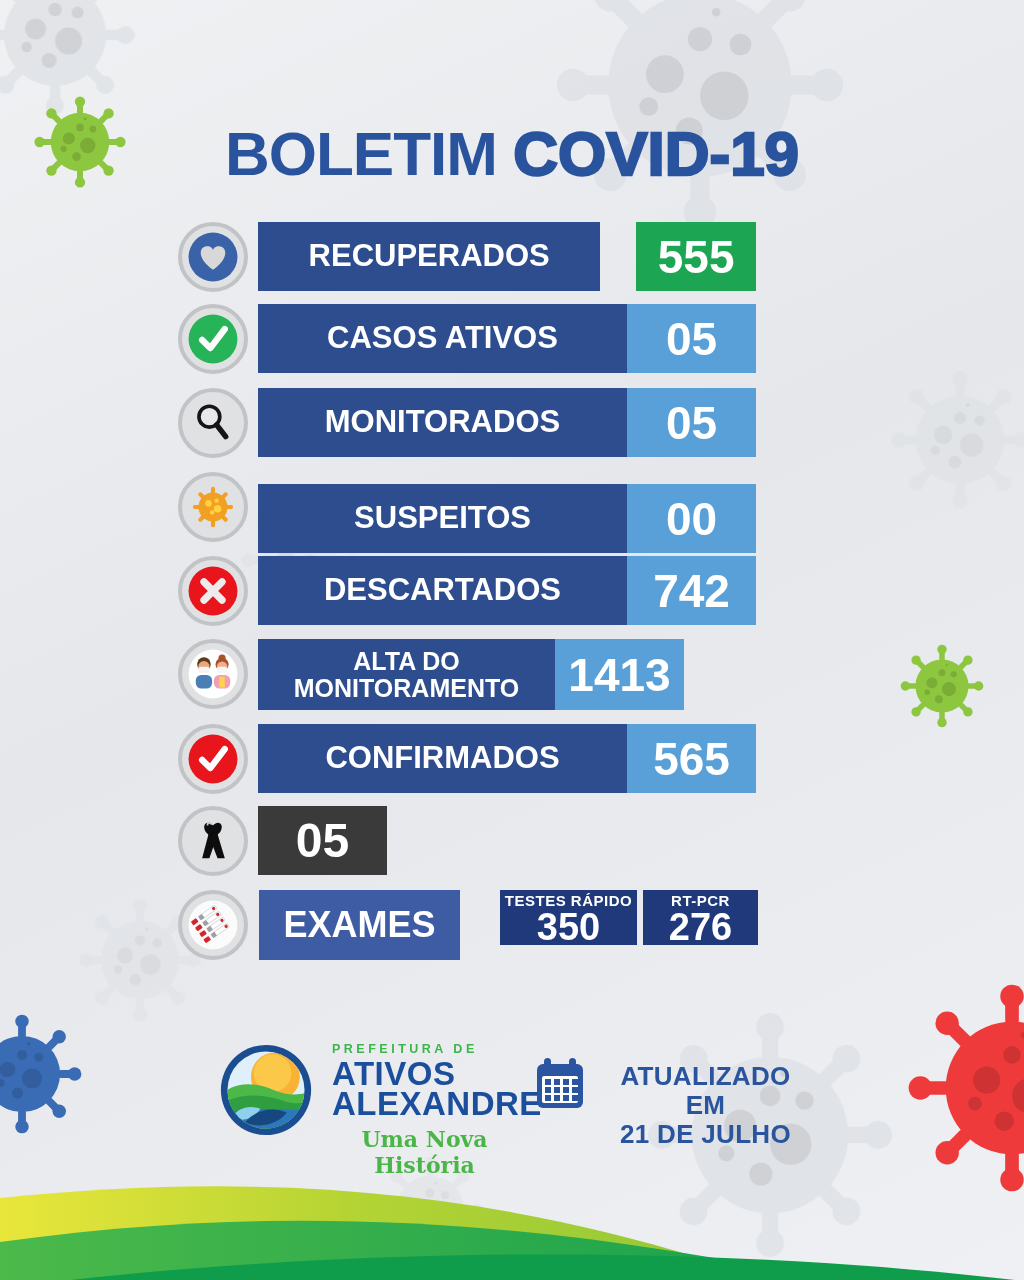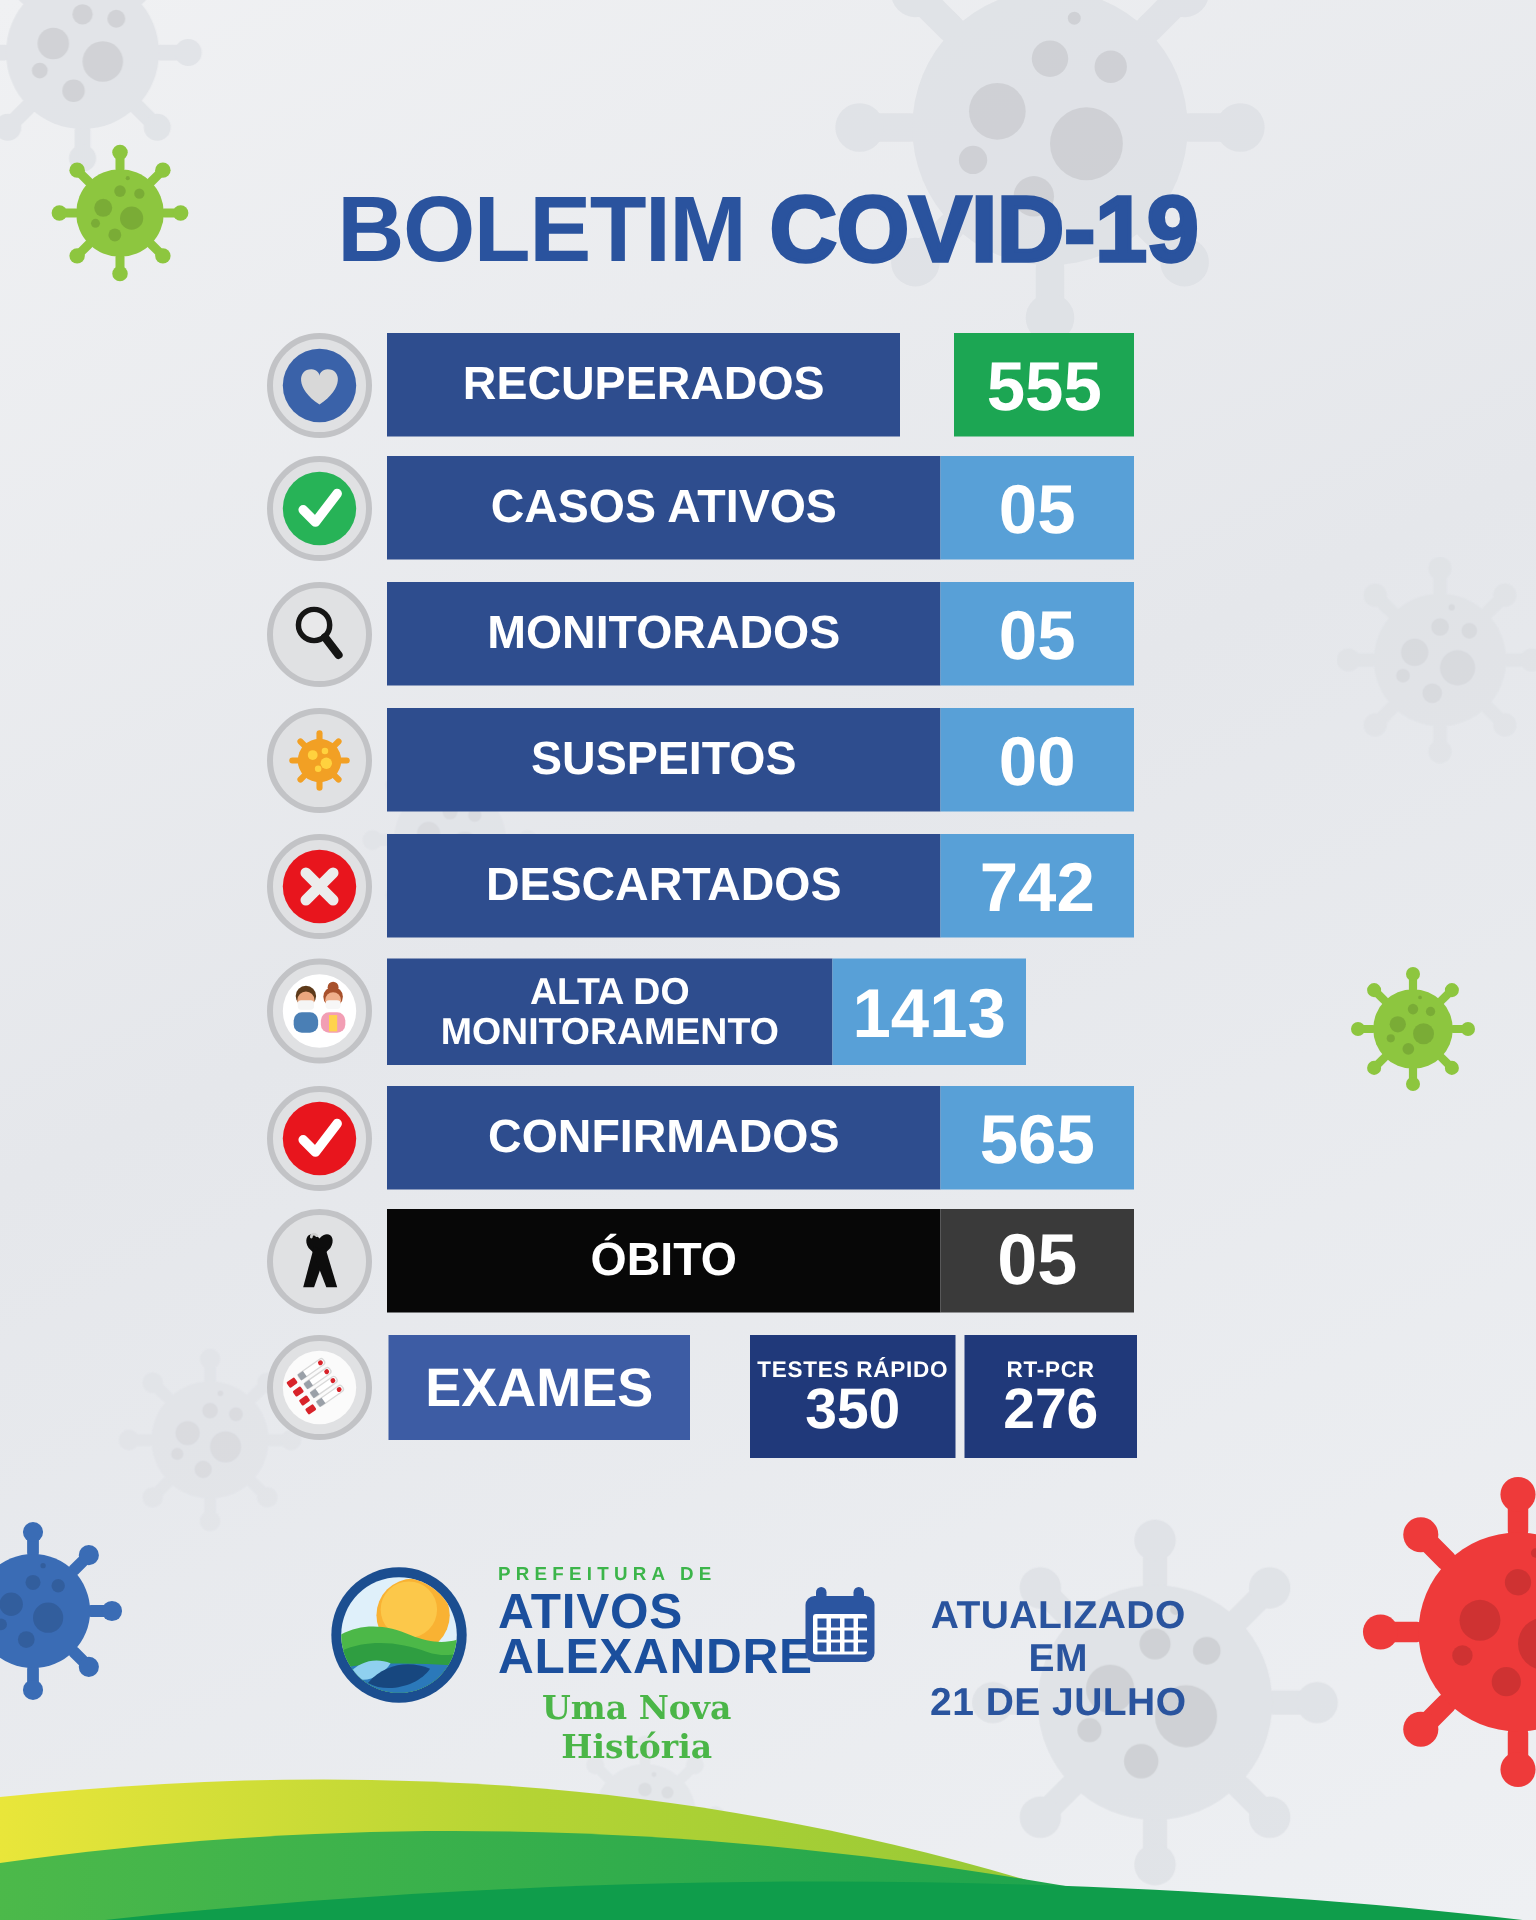"SUSPEITOS" div.row { top: 472px -> 484px }
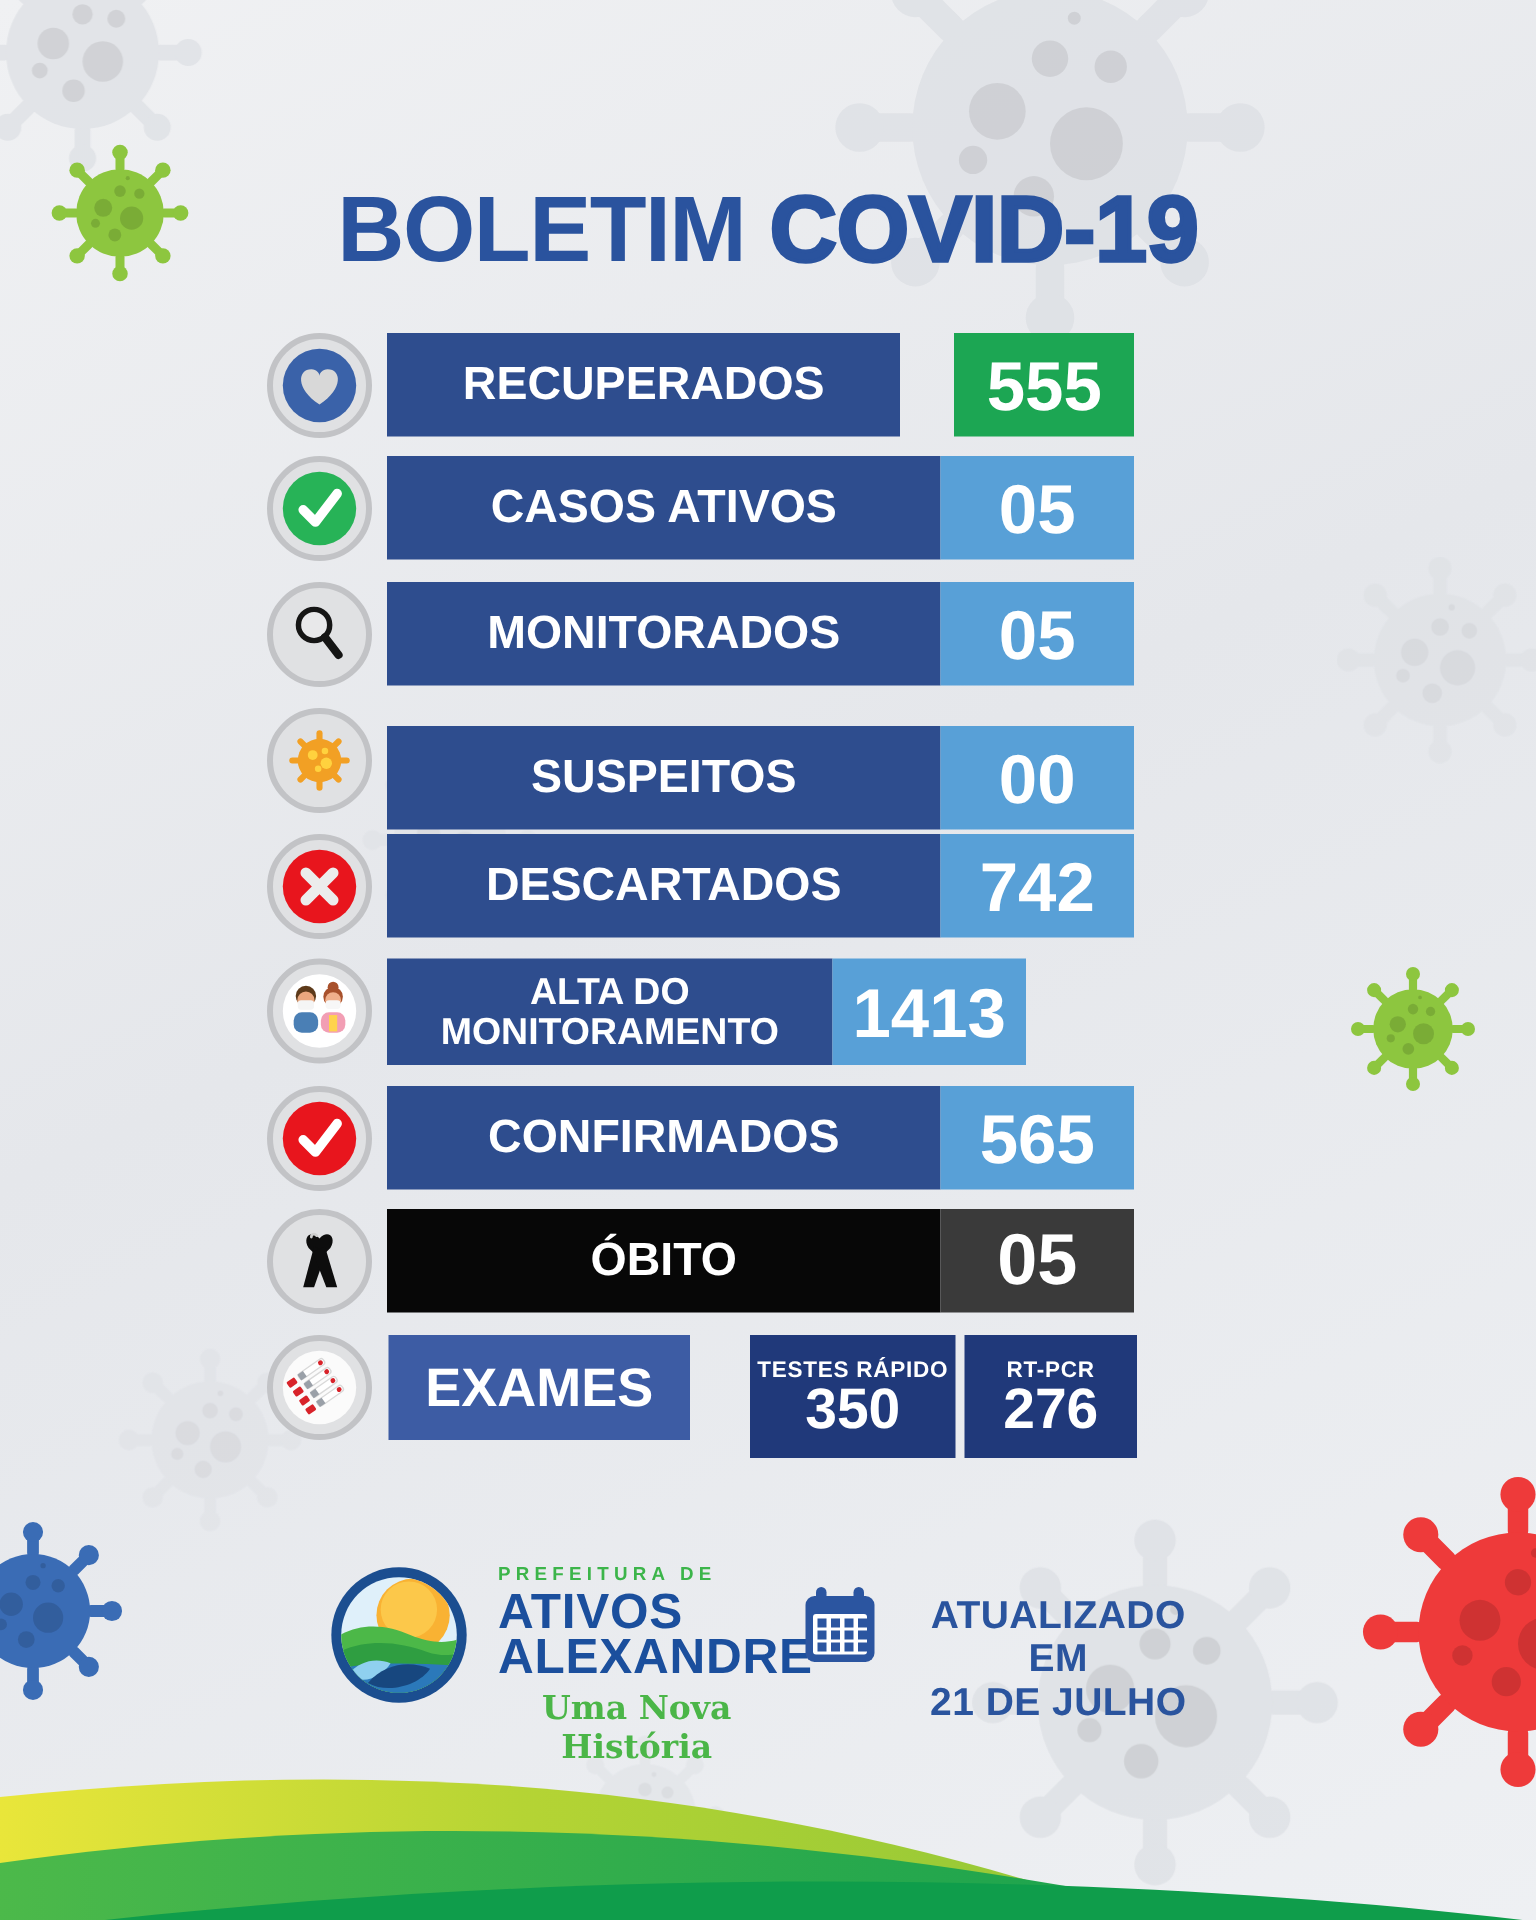"ÓBITO" div.lbl { html: <div>ÓBITO</div> -> none }
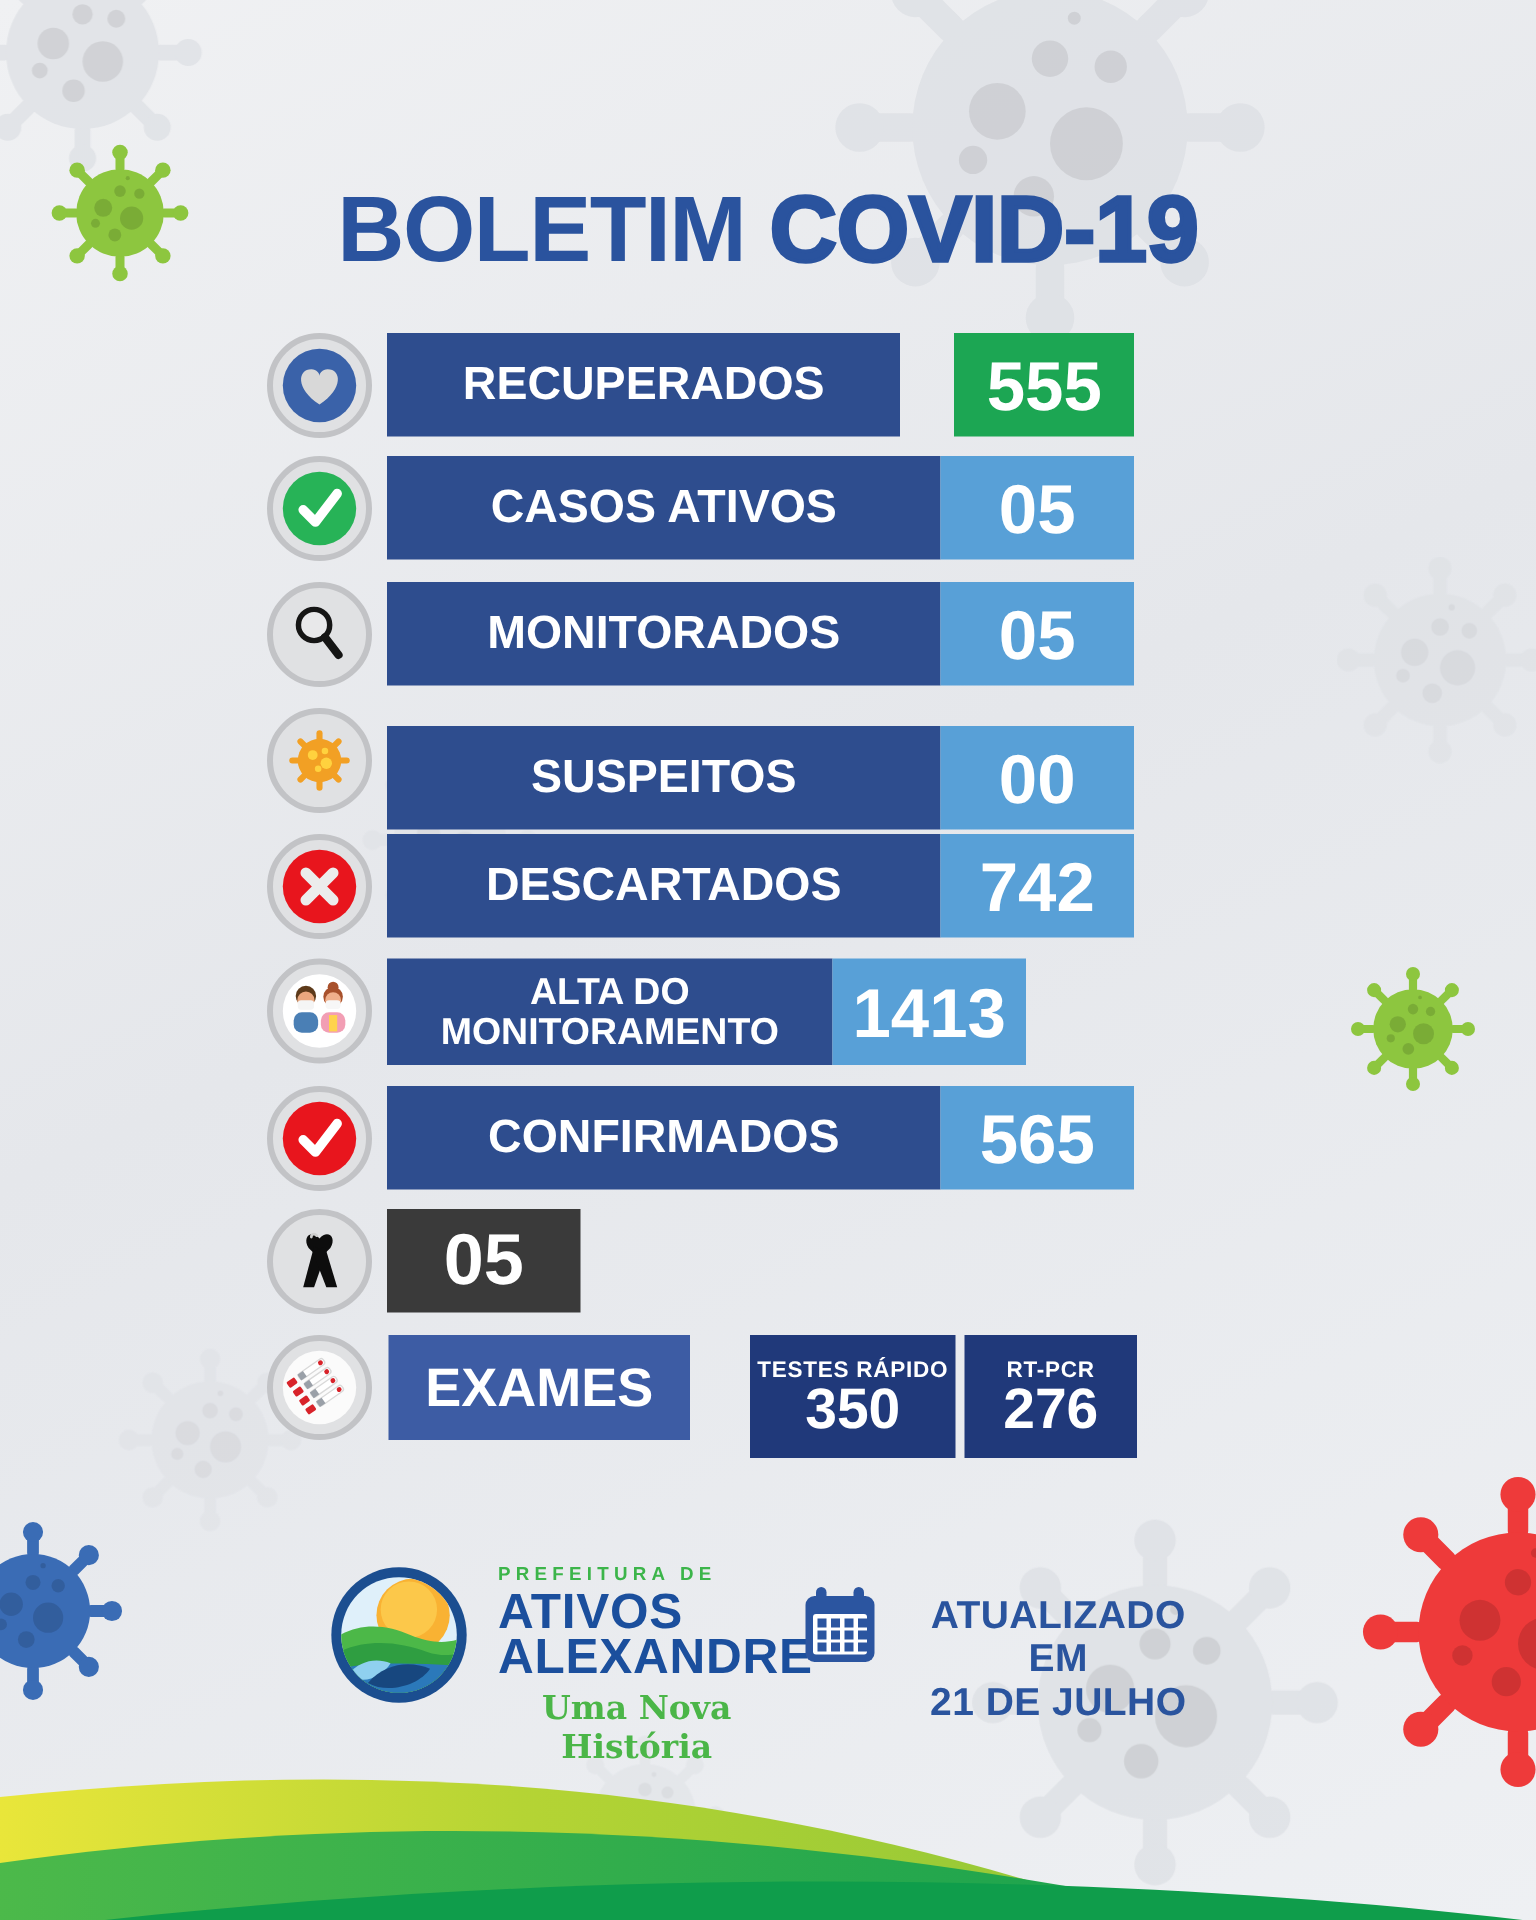"TESTES RÁPIDO" .exam-box { height: 82px -> 55px }
